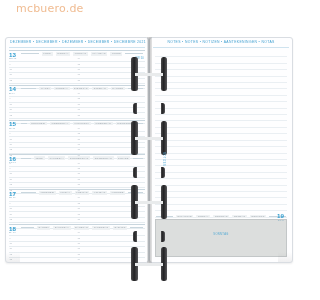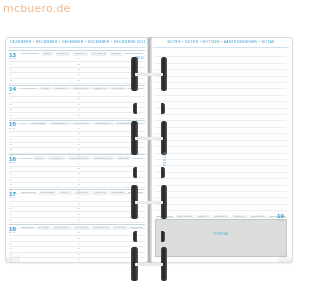"mcbuero.de" #watermark { left: 3px -> 16px }
